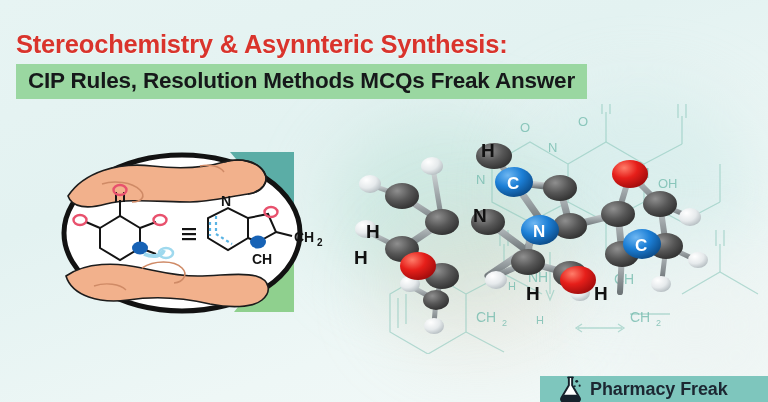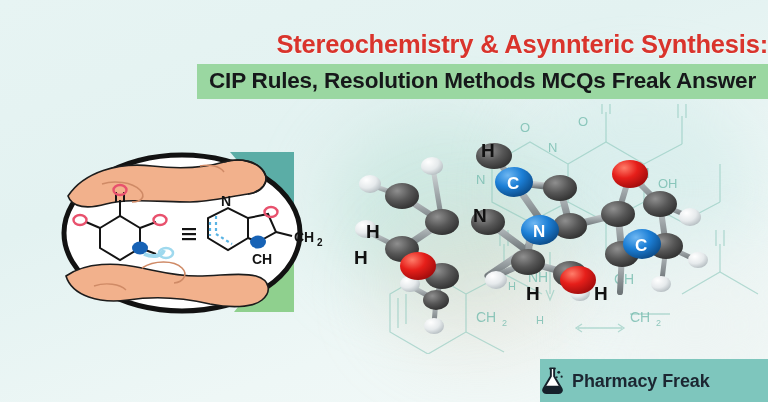"Stereochemistry & Asynnteric Synthesis:" .header { text-align: right -> left }
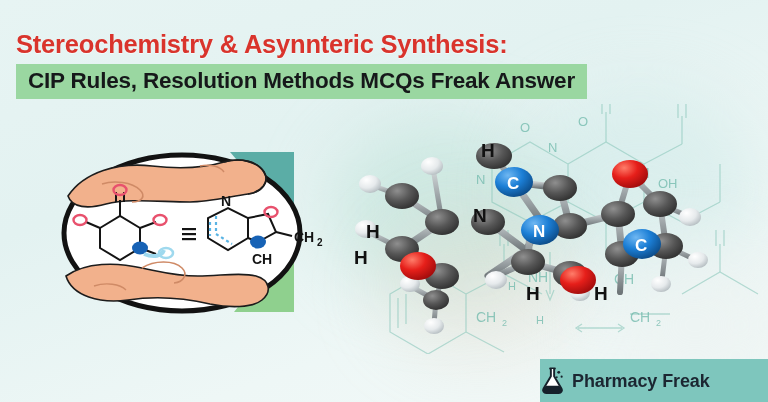"Pharmacy Freak" .logo-band { height: 43px -> 26px; padding-left: none -> 18px }
